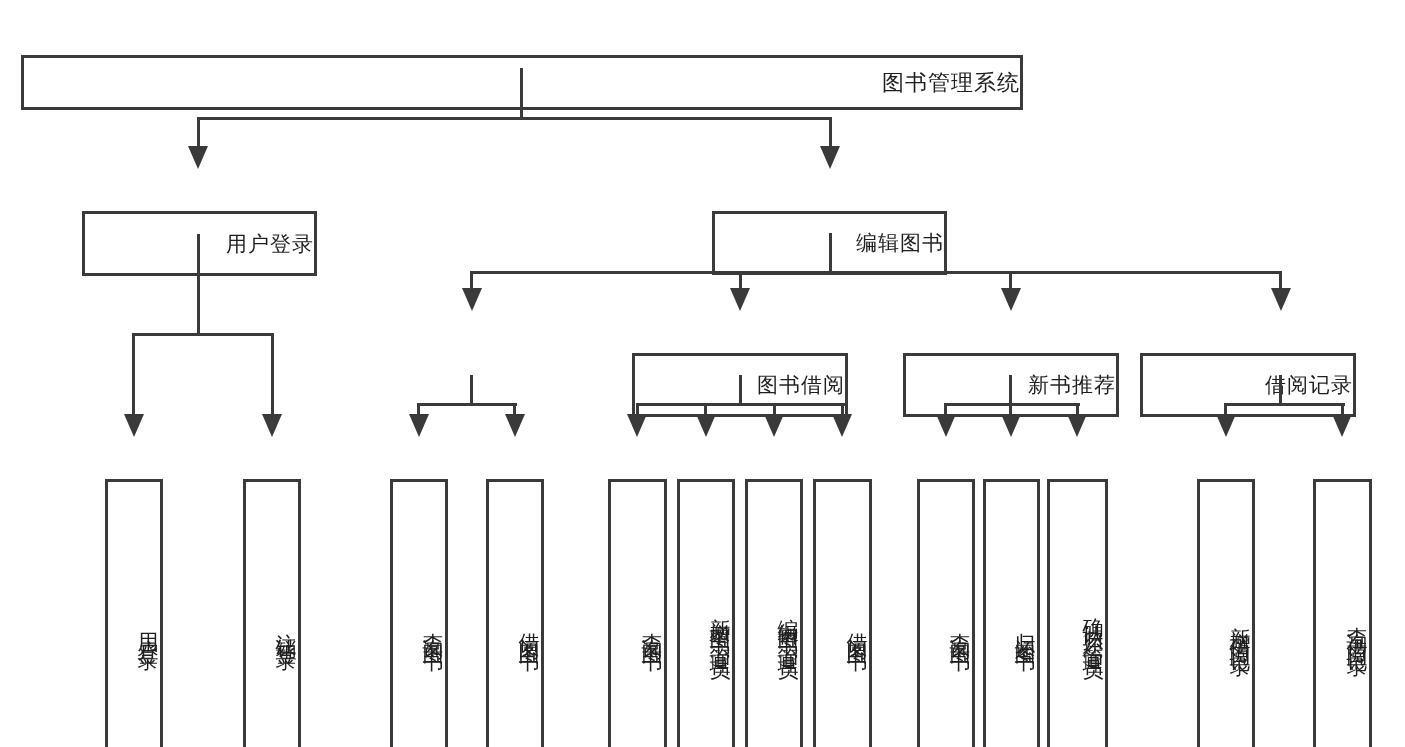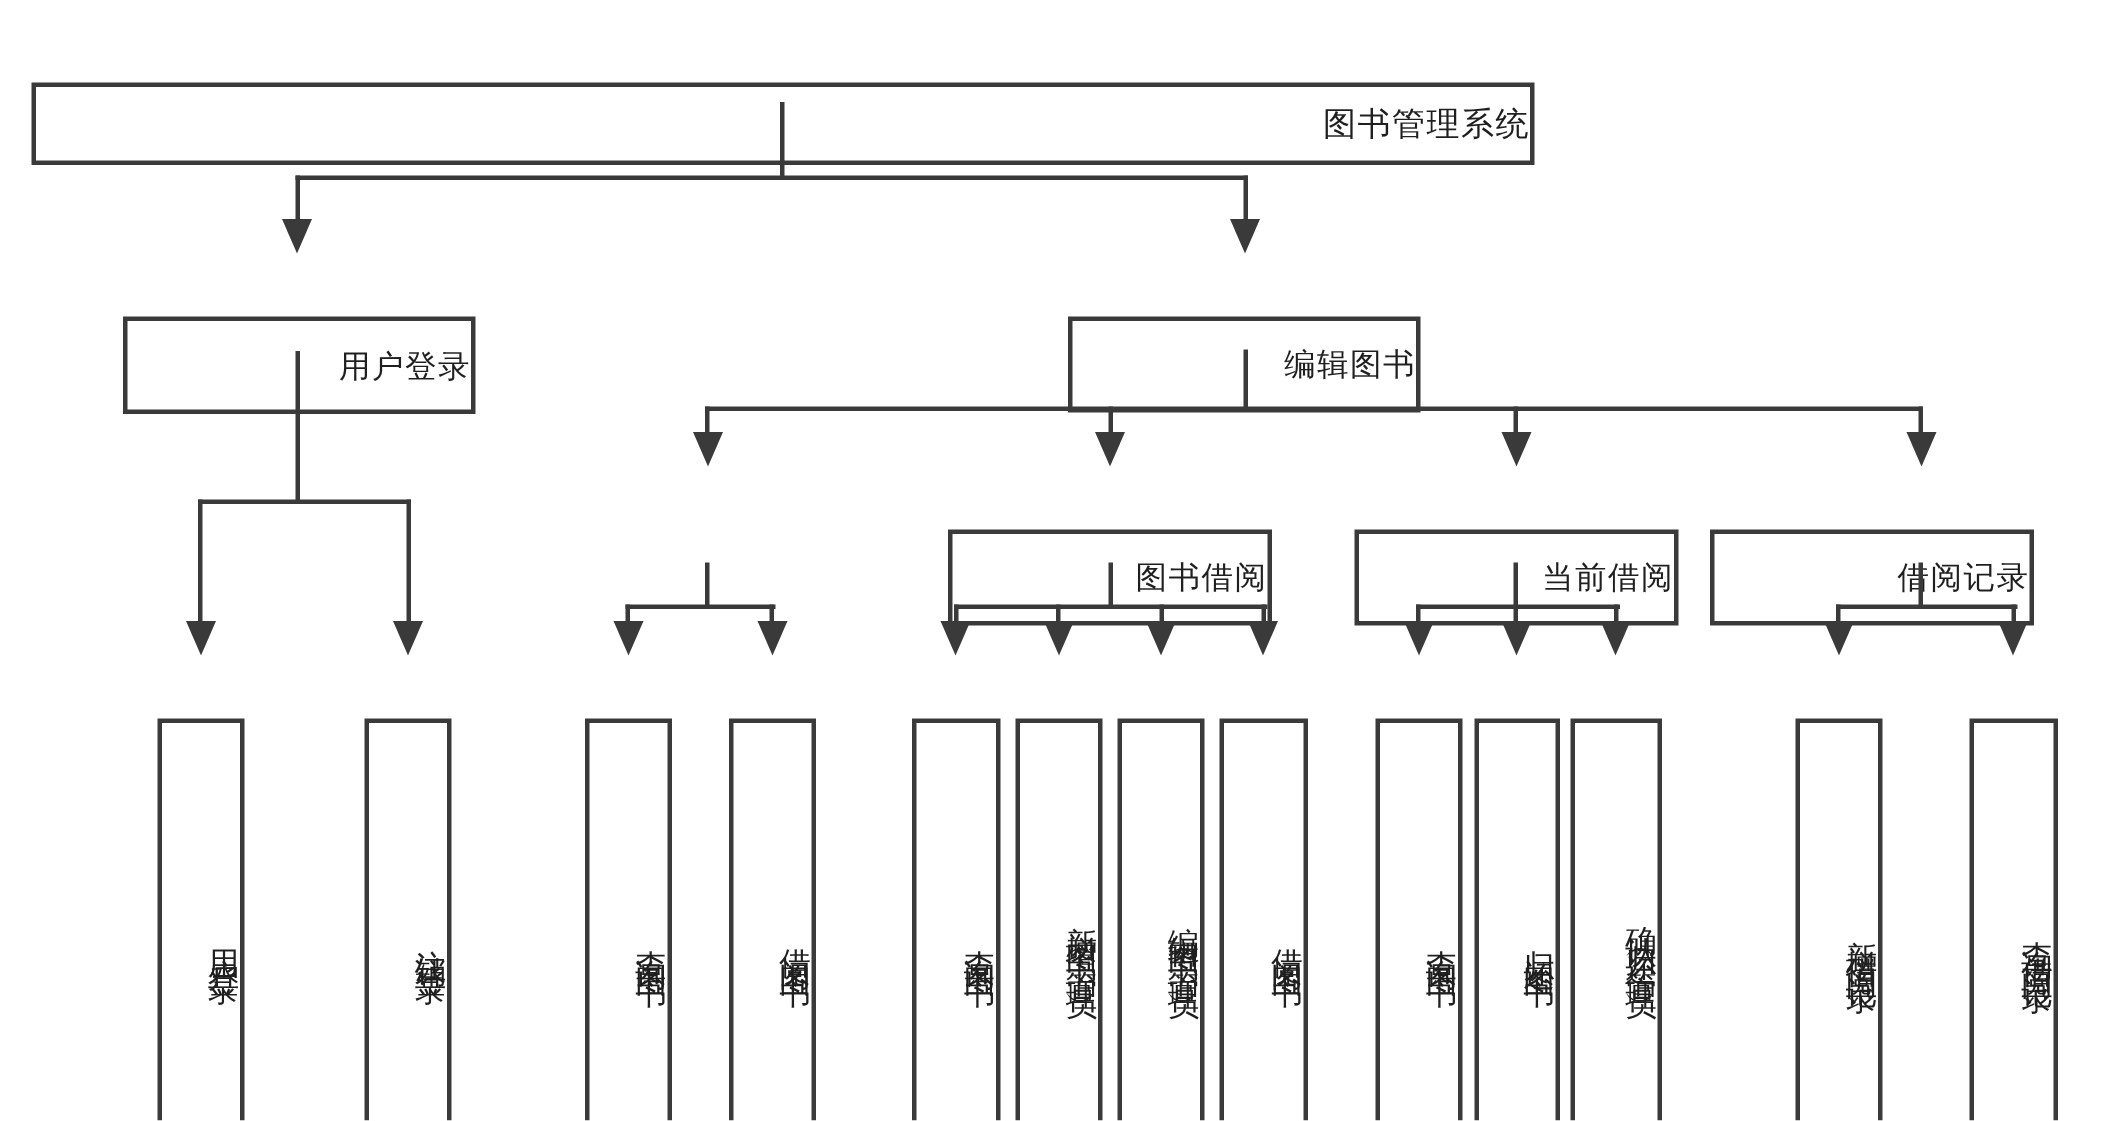"当前借阅" span.hlabel { text: 当前借阅 -> 新书推荐 }
